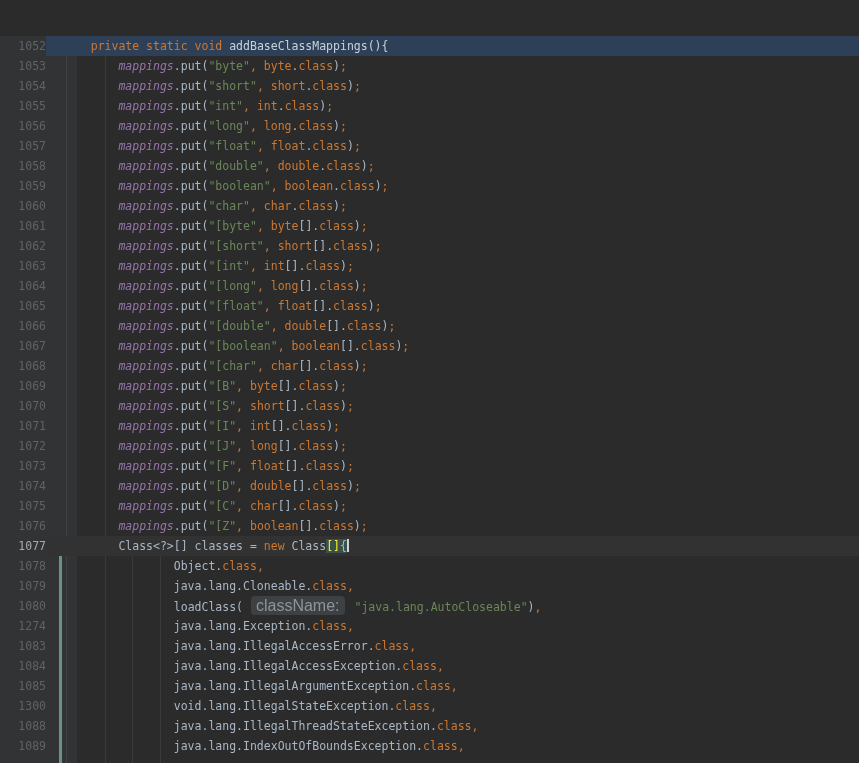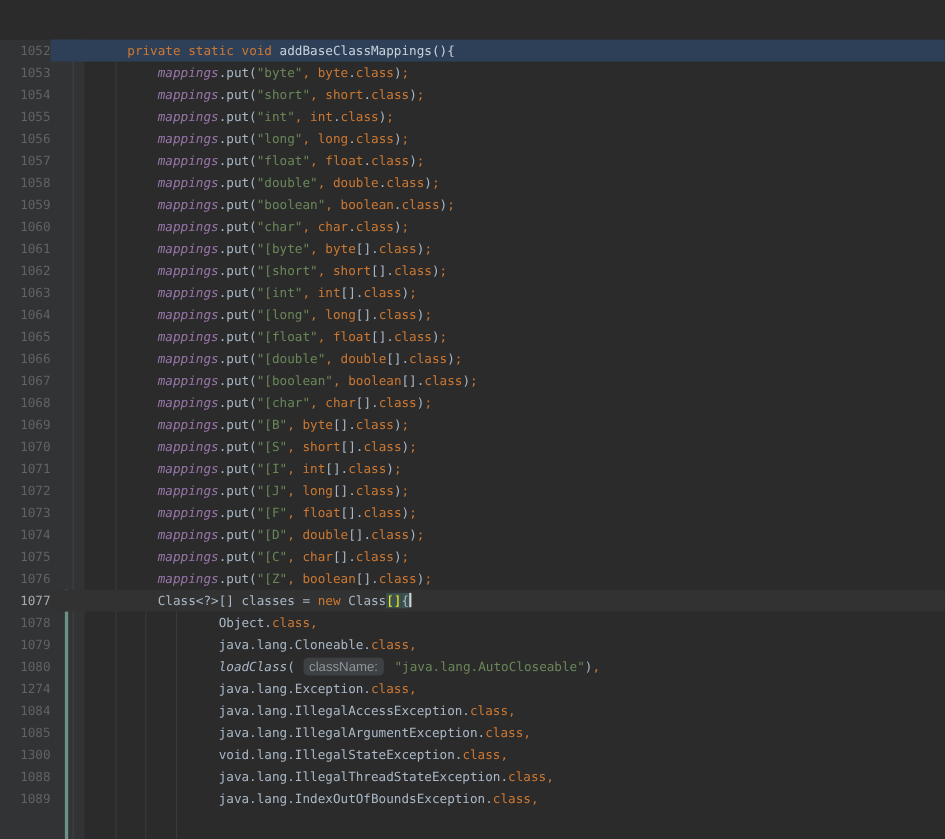"private static void" .code { padding-left: 42px -> 17px }
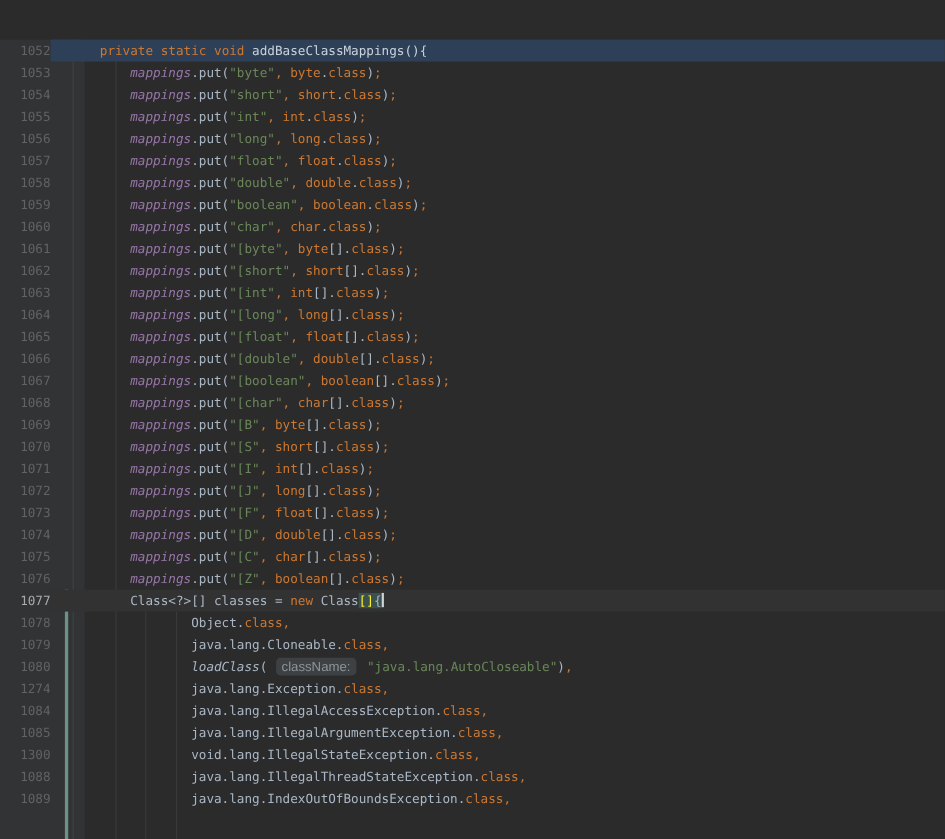"loadClass" .tok-i { font-style: italic -> none }
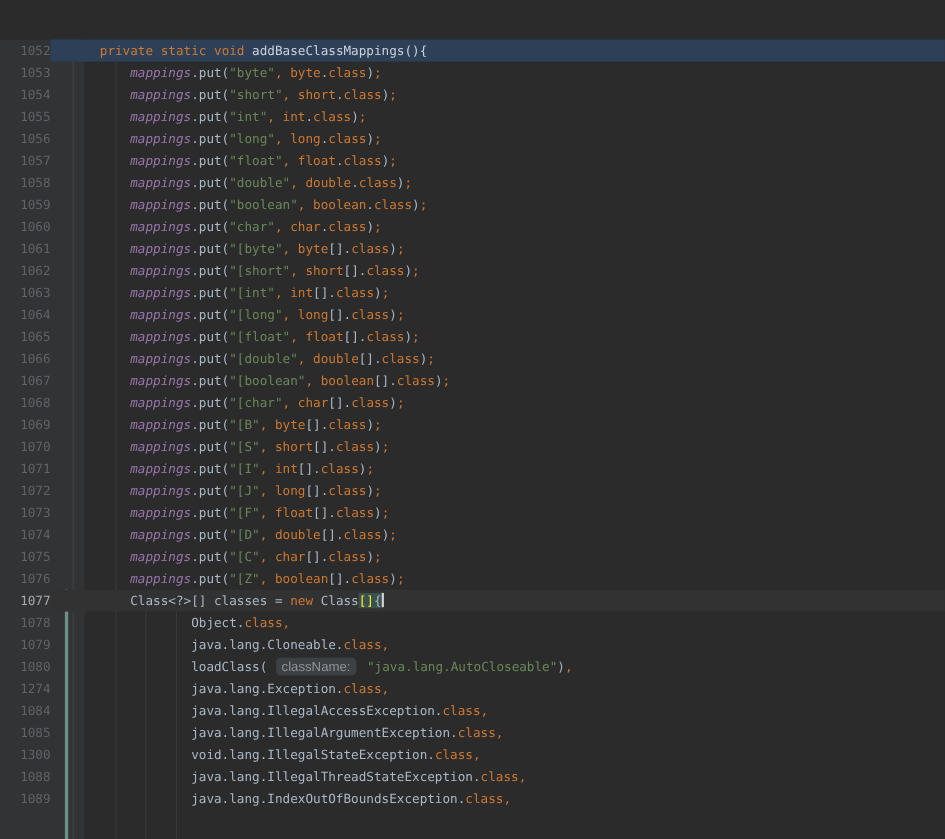"className:" .tok-h { font-size: 12px -> 16px }
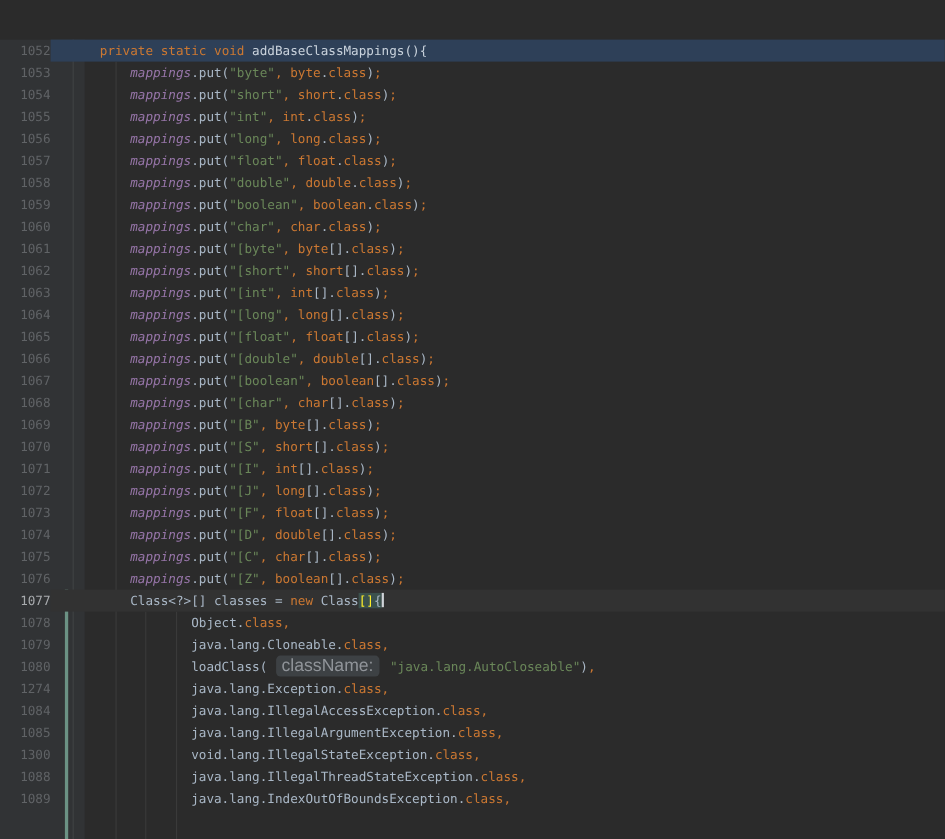"1083" div.line { html: none -> <div><span>1083</span><span><span> java.lang.IllegalAccessError.</span><span>class</span><span>,</span></span></div> }
